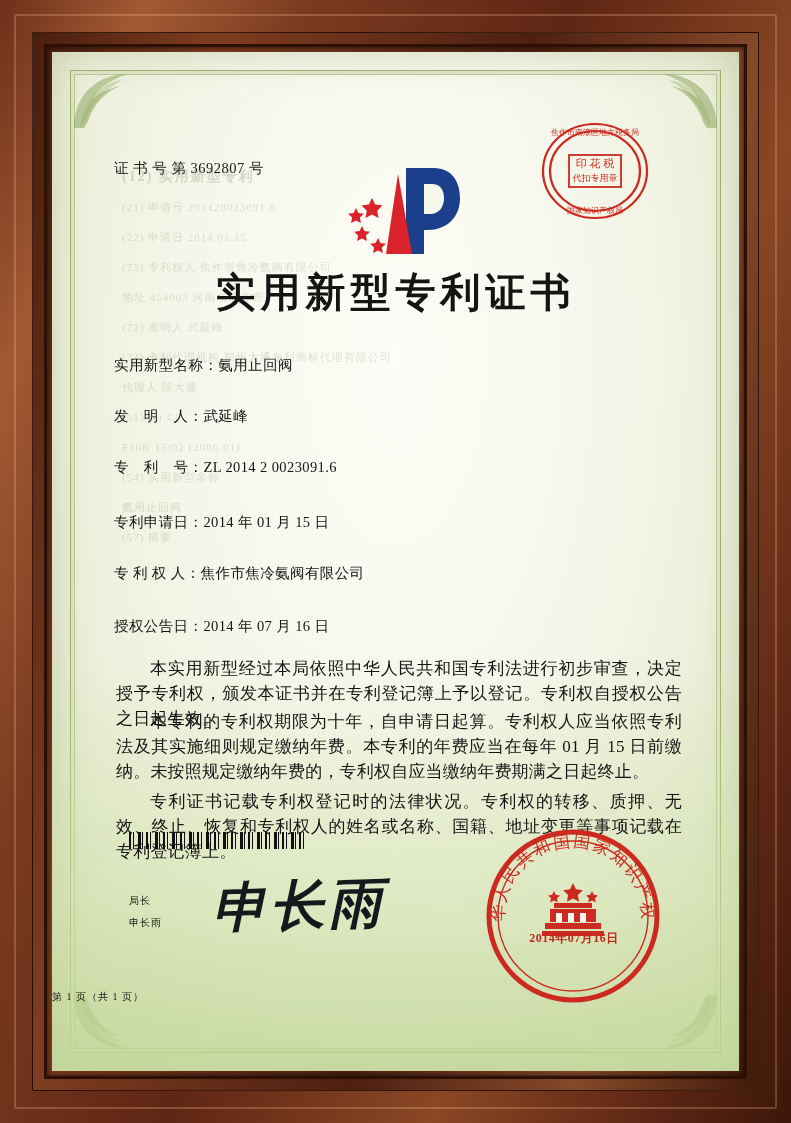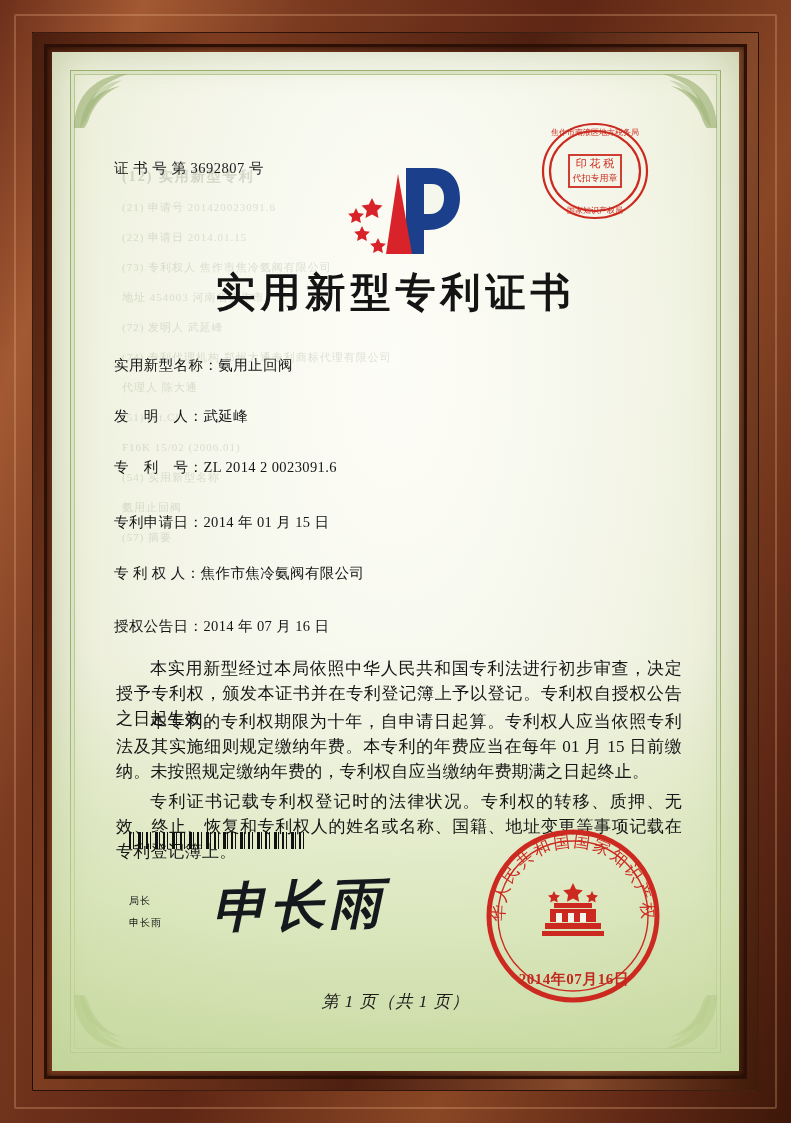"2014年07月16日" .seal-date { font-size: 15px -> 12px; top: 918px -> 878px }
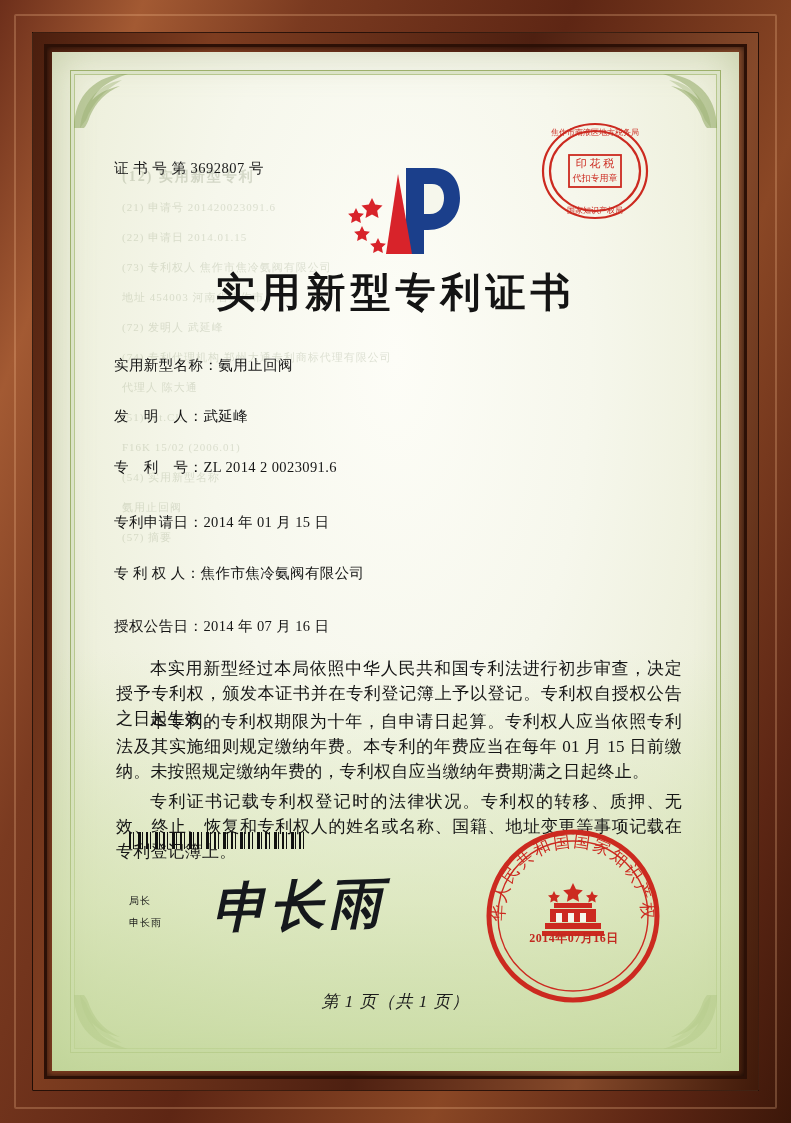"第 1 页（共 1 页）" .page-num { font-size: 17px -> 10px; font-style: italic -> none; text-align: center -> none }
